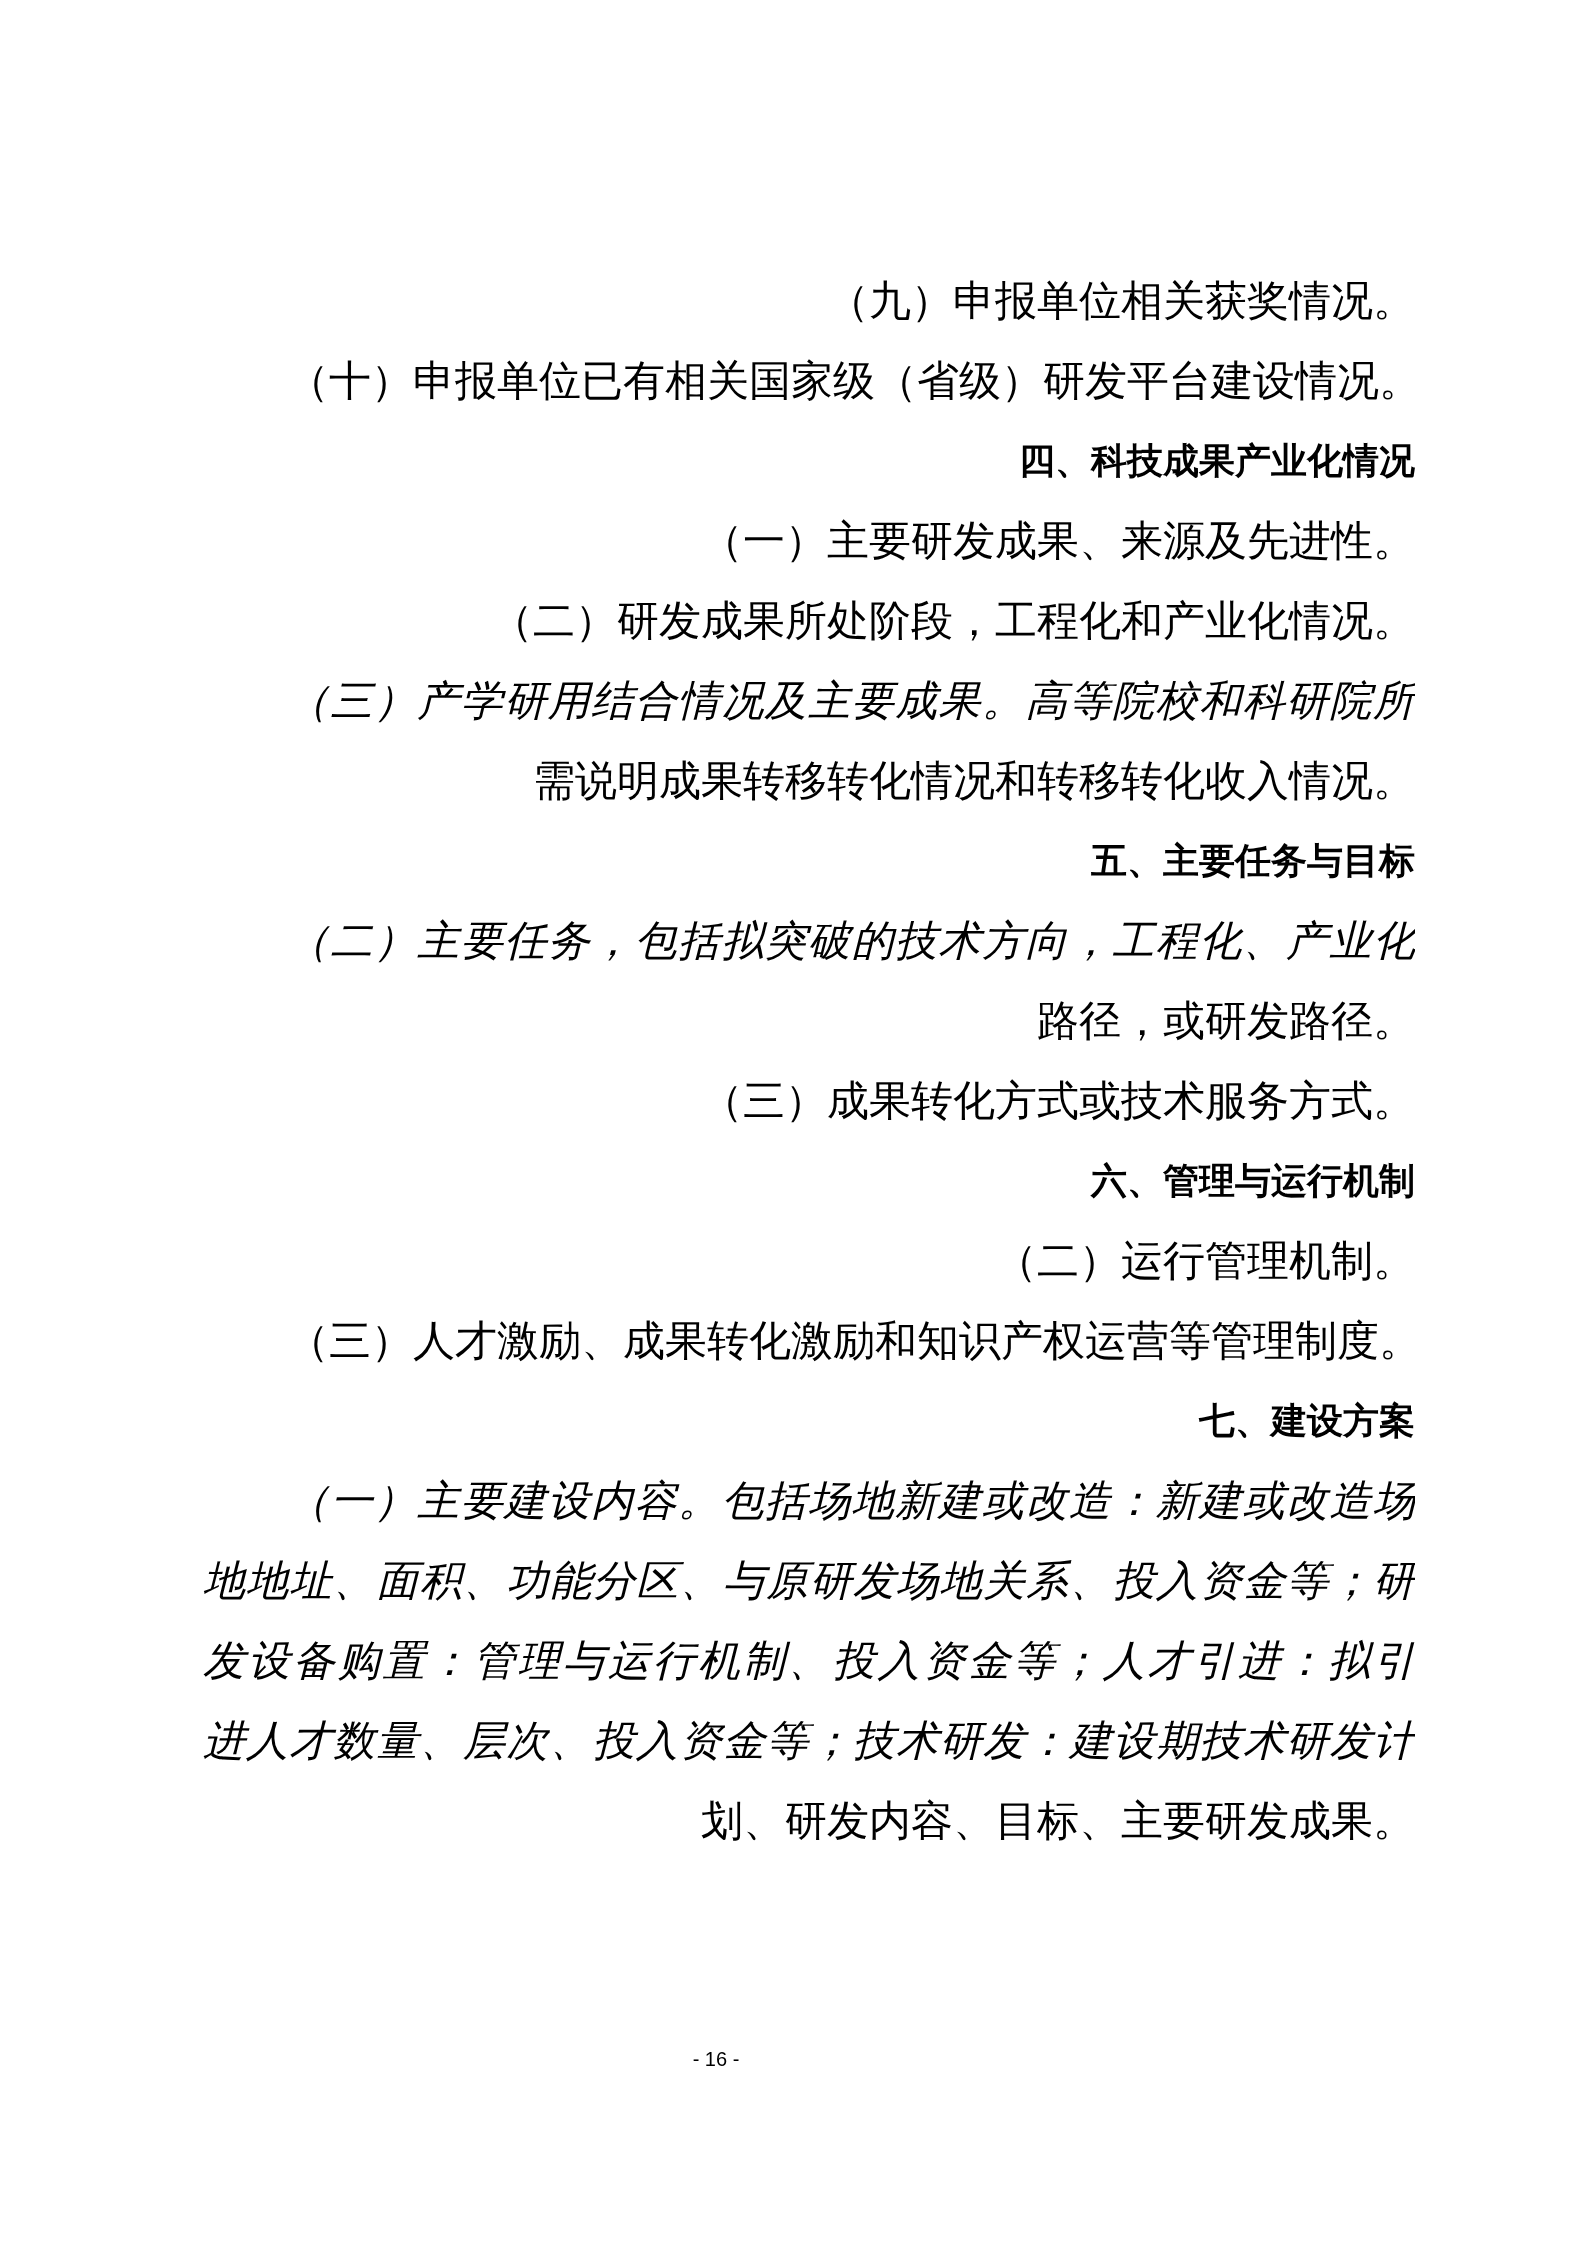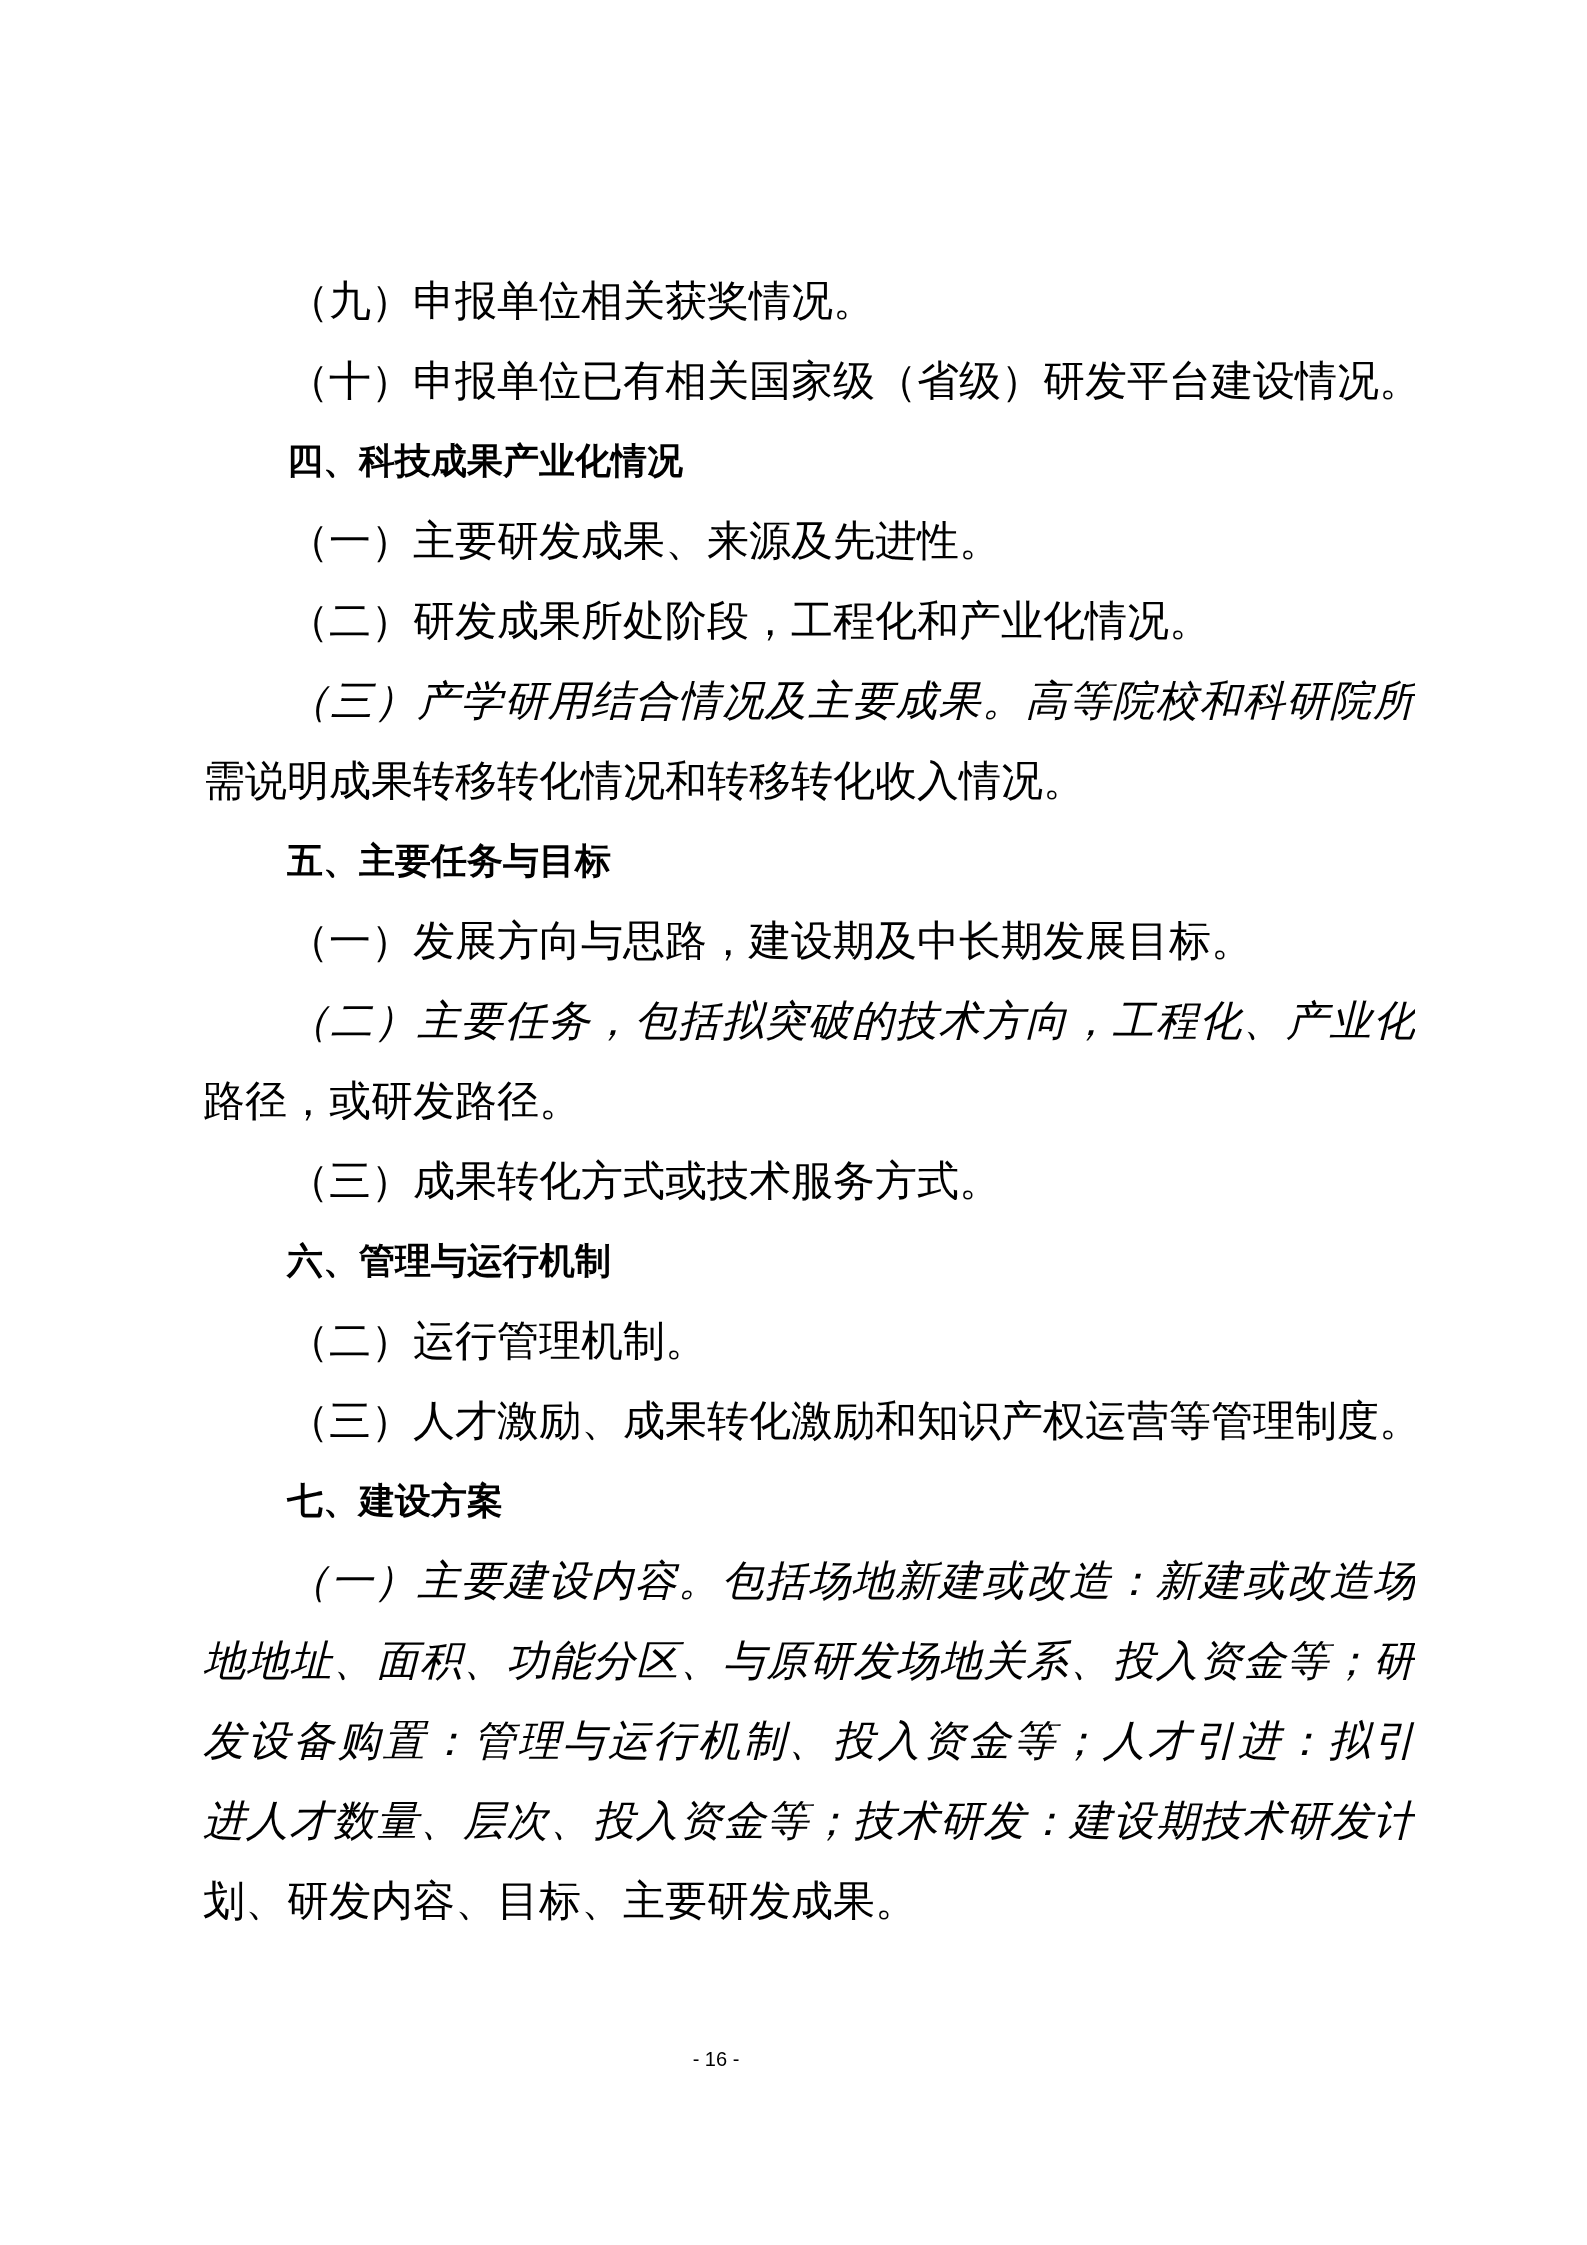"（九）申报单位相关获奖情况。" .line { text-align: left -> right }
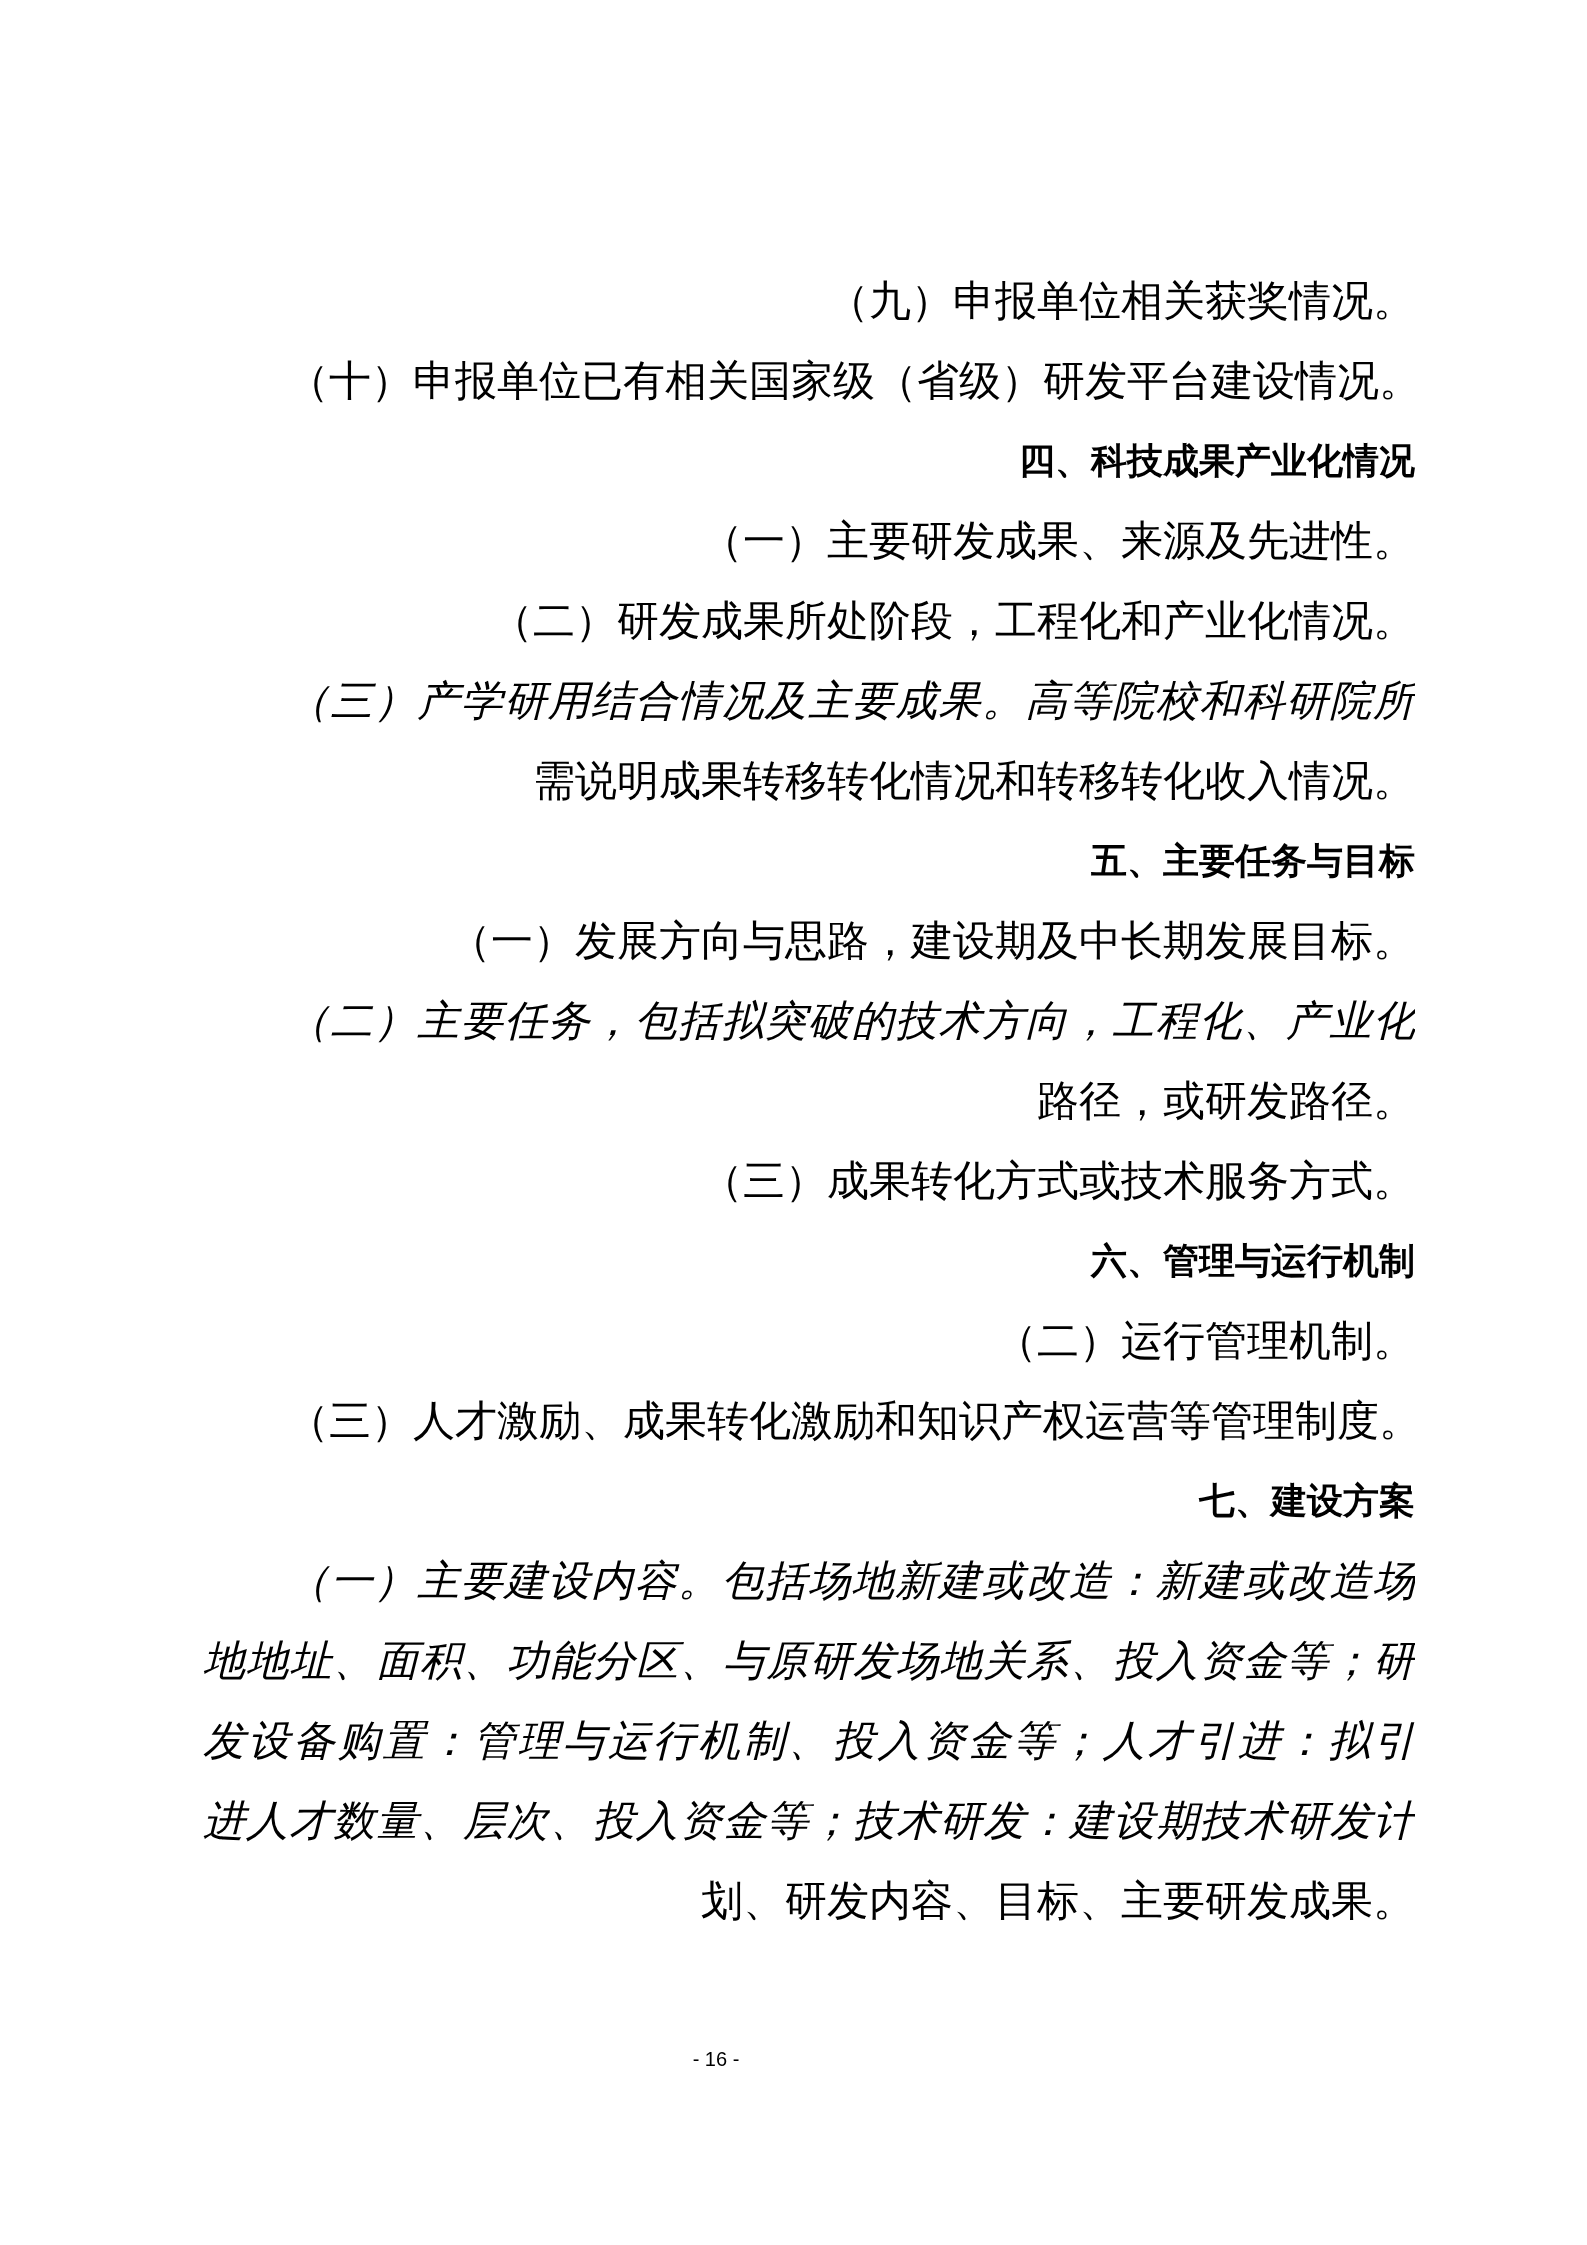"（一）发展方向与思路，建设期及中长期发展目标。" div.line { html: <div>（一）发展方向与思路，建设期及中长期发展目标。</div> -> none }
